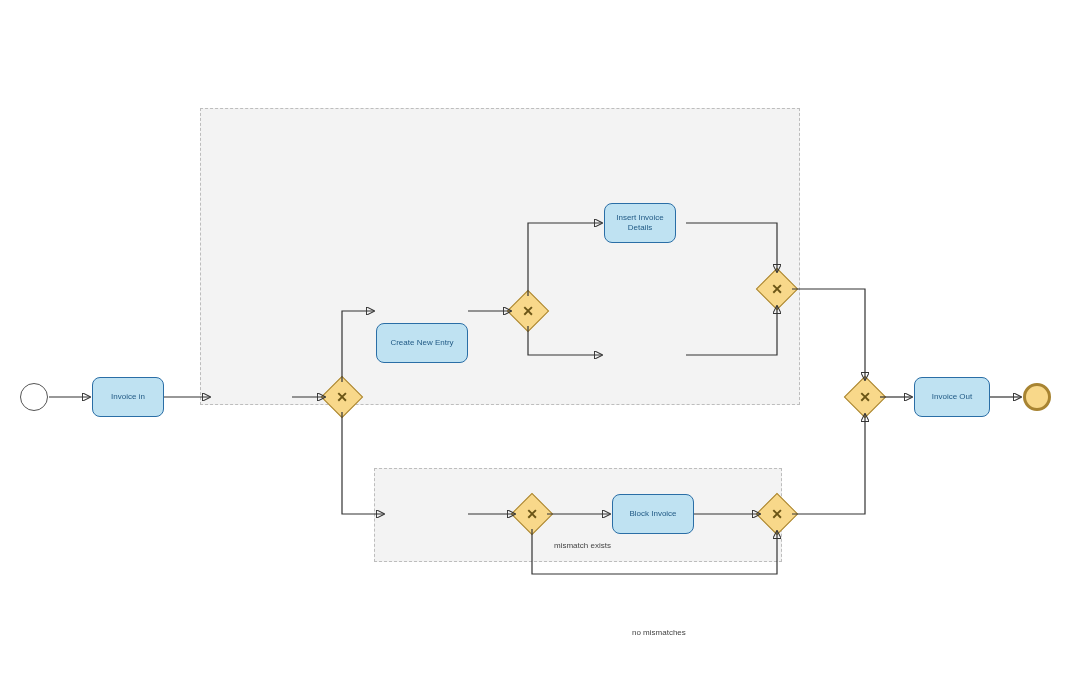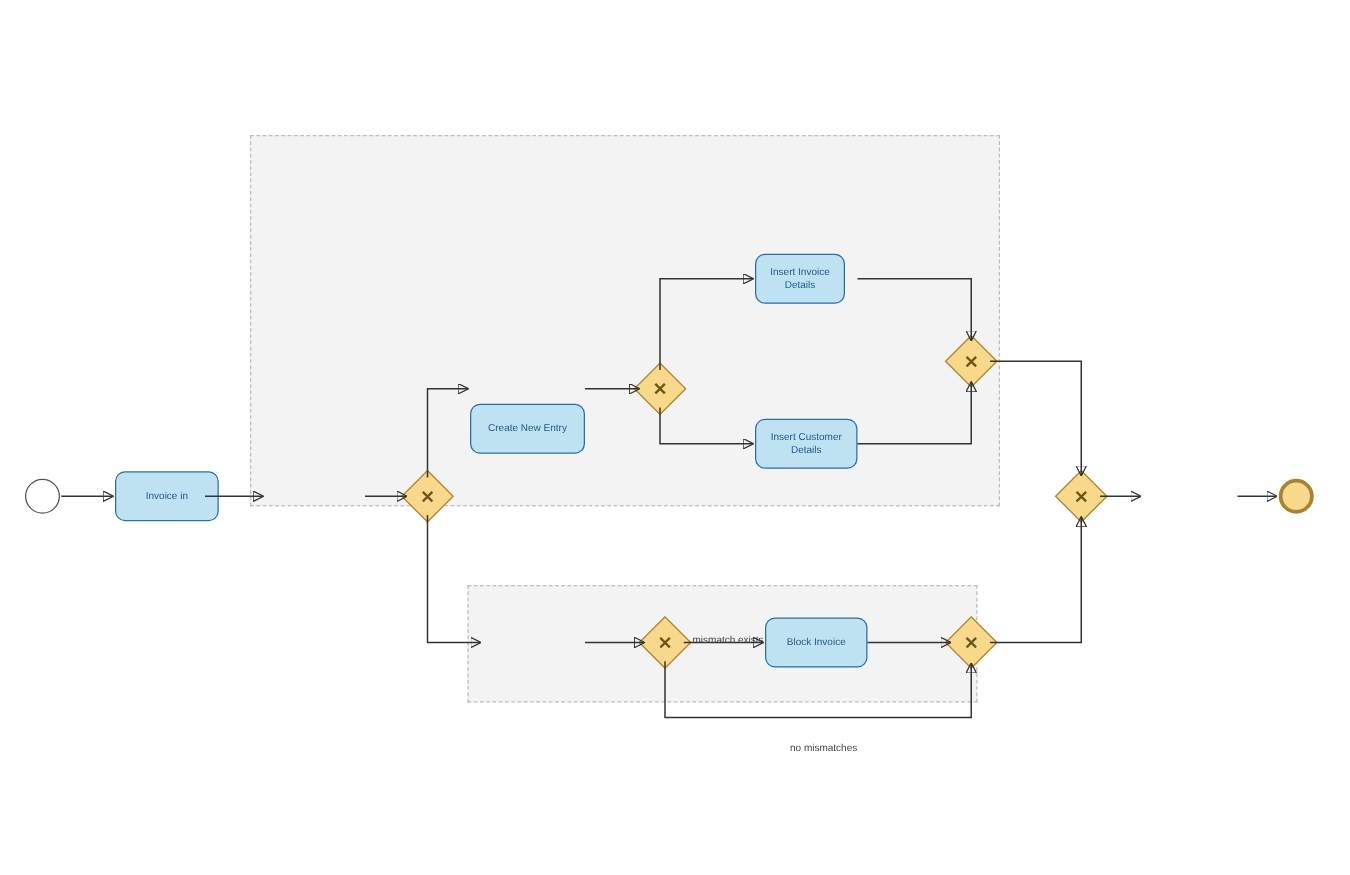"Insert Customer Details" div.task { html: <div> <span>Insert Customer Details</span> </div> -> none }
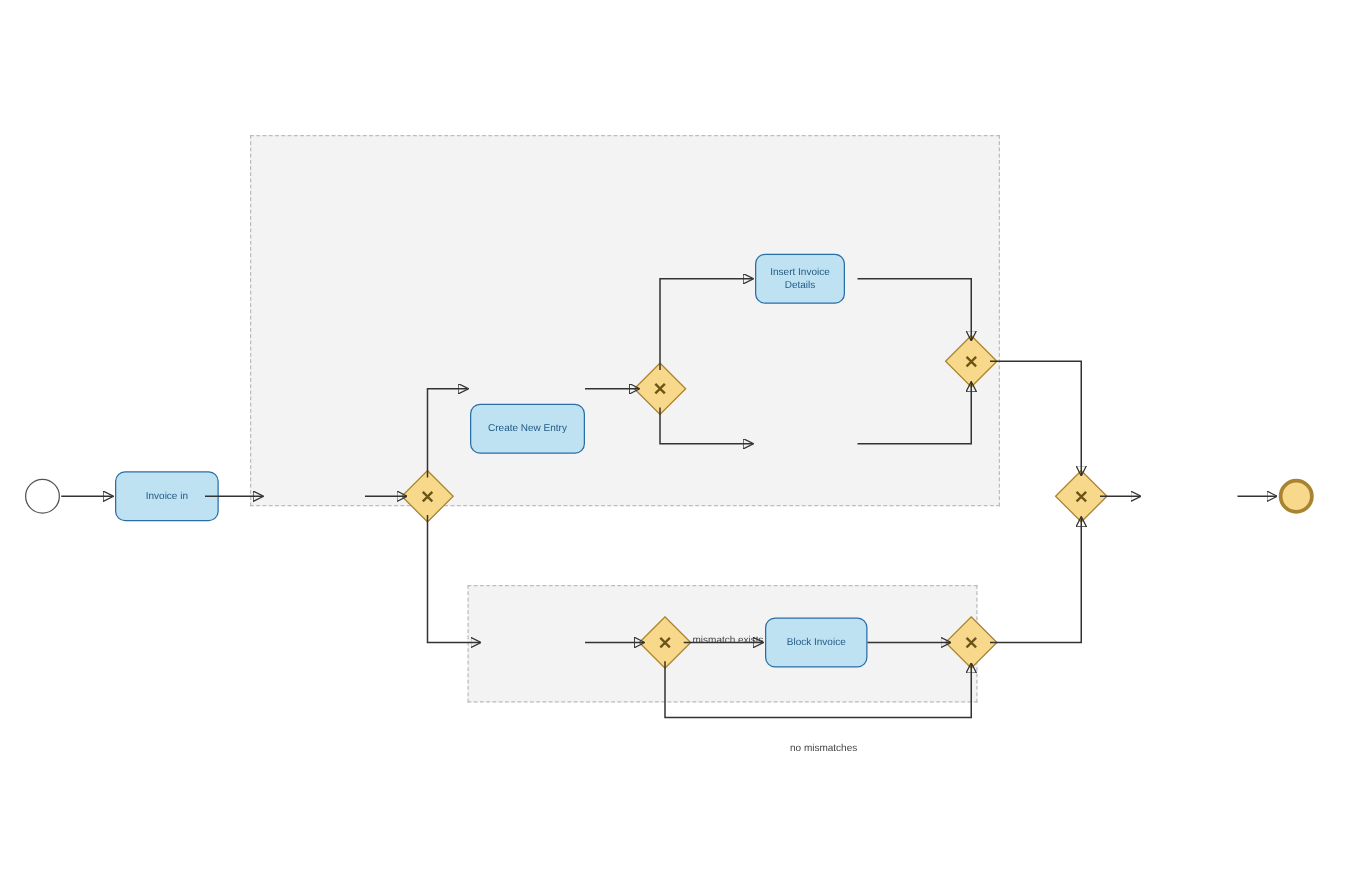"Invoice in" div.task { width: 83px -> 72px }
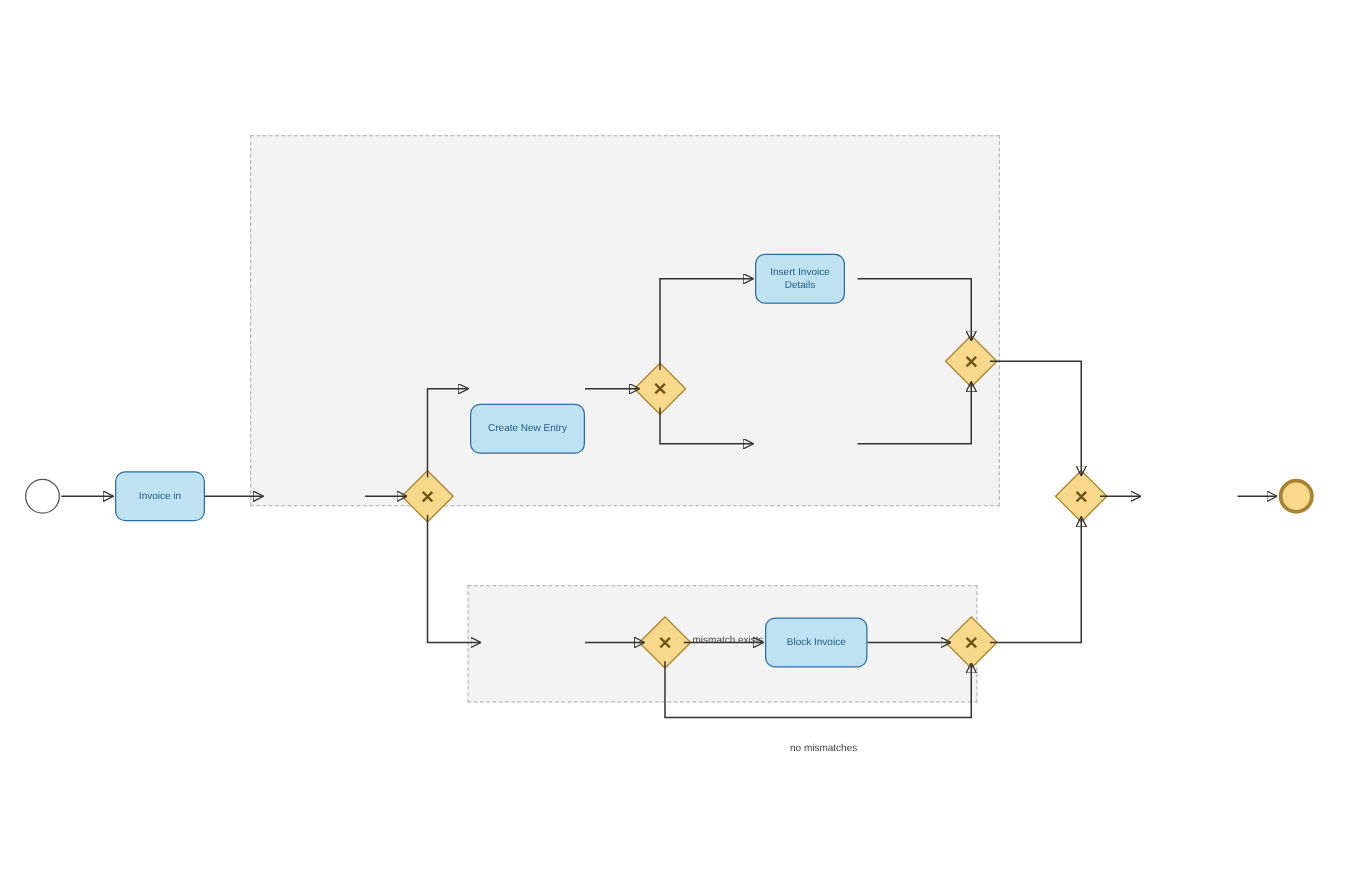"Invoice Out" div.task { html: none -> <div> <span>Invoice Out</span> </div> }
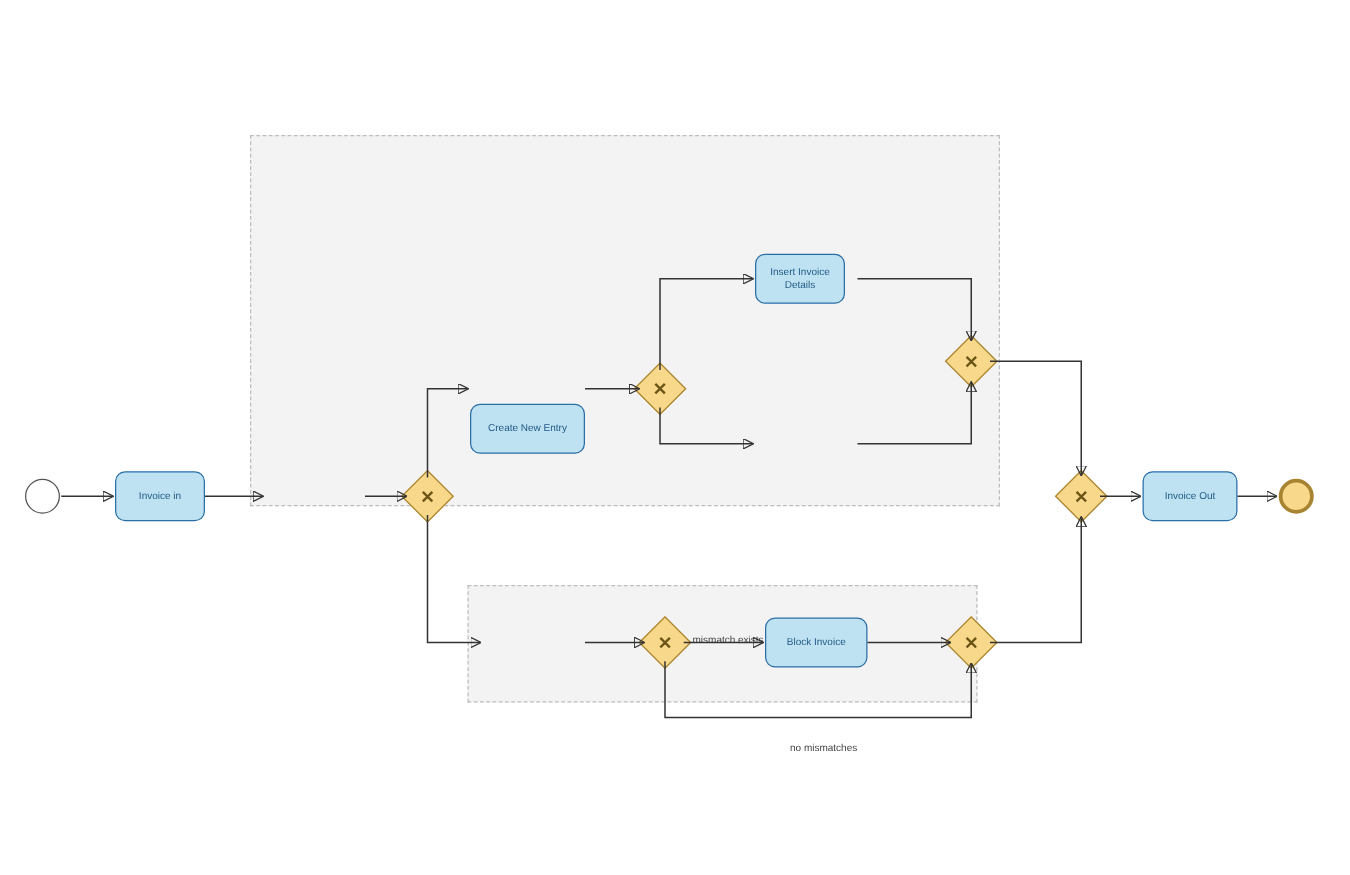"mismatch exists" .edge-label { margin-top: none -> 34px }
